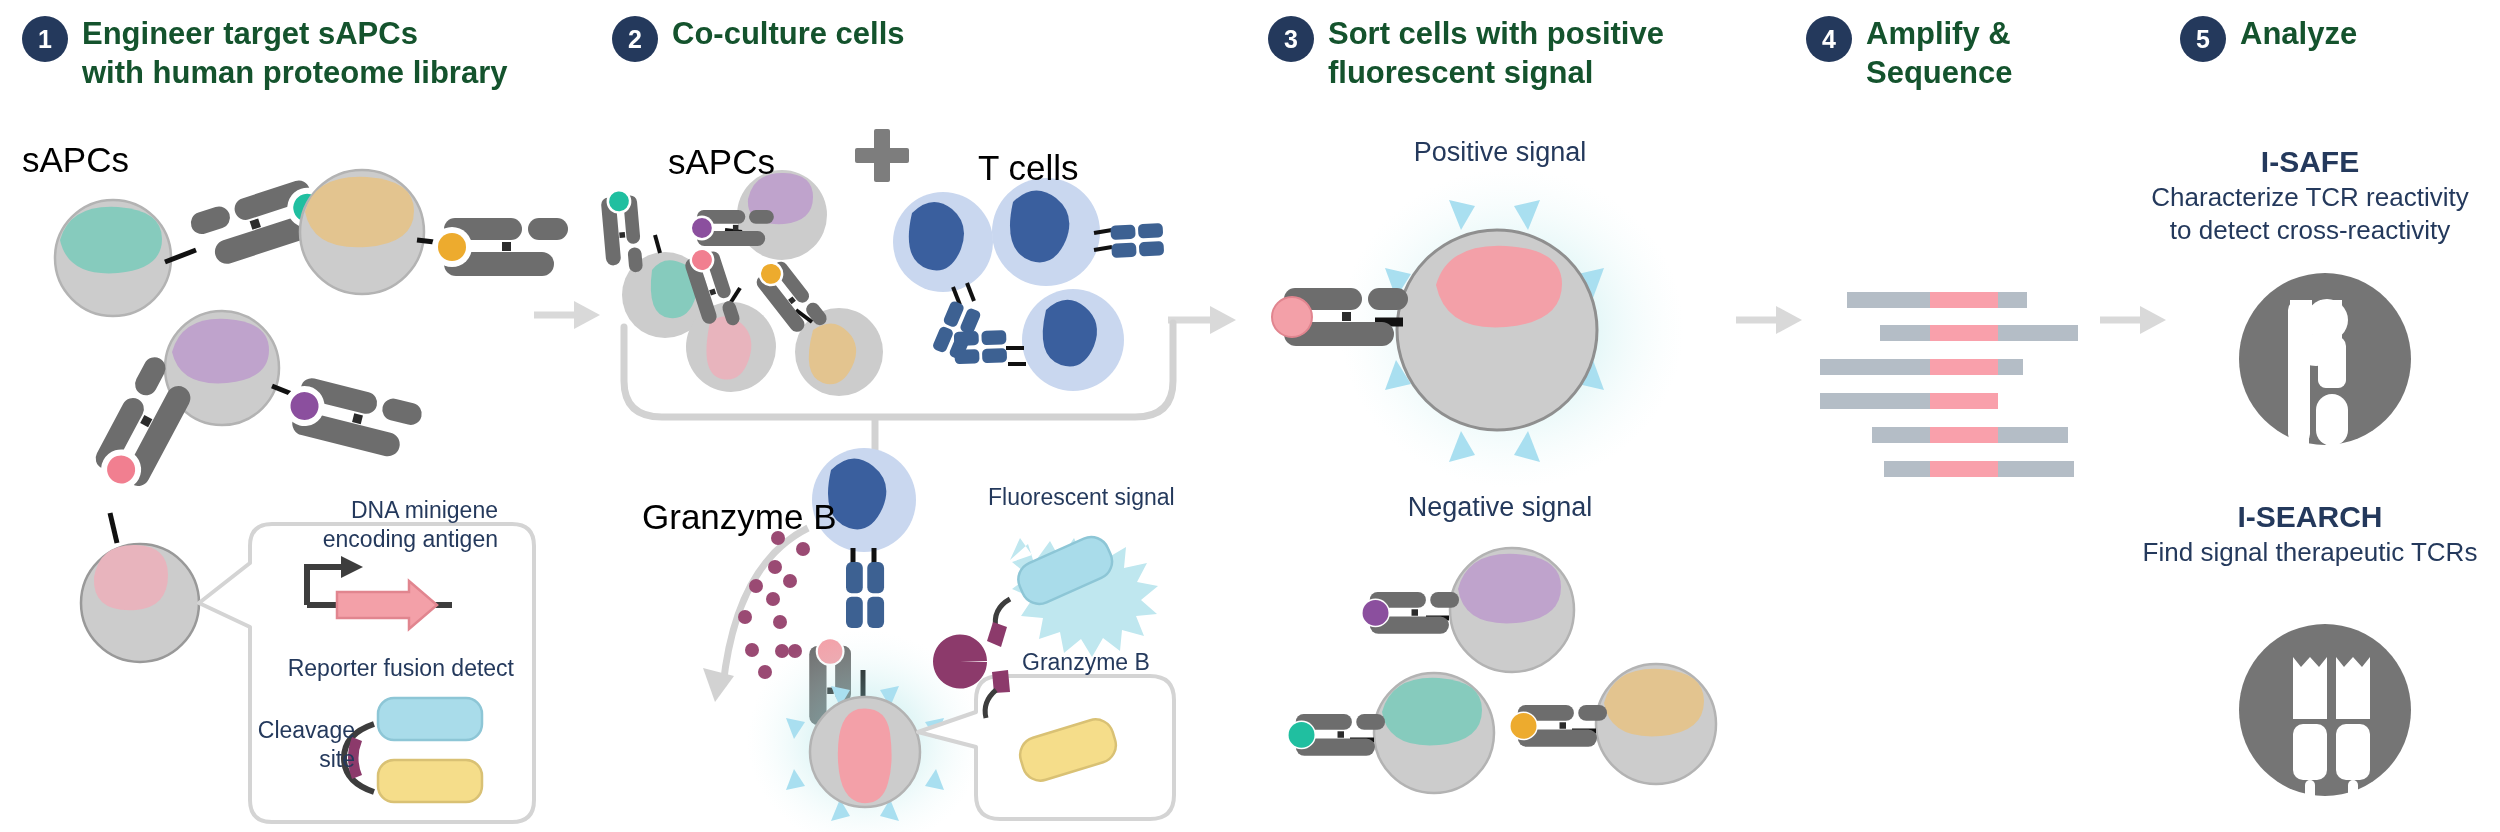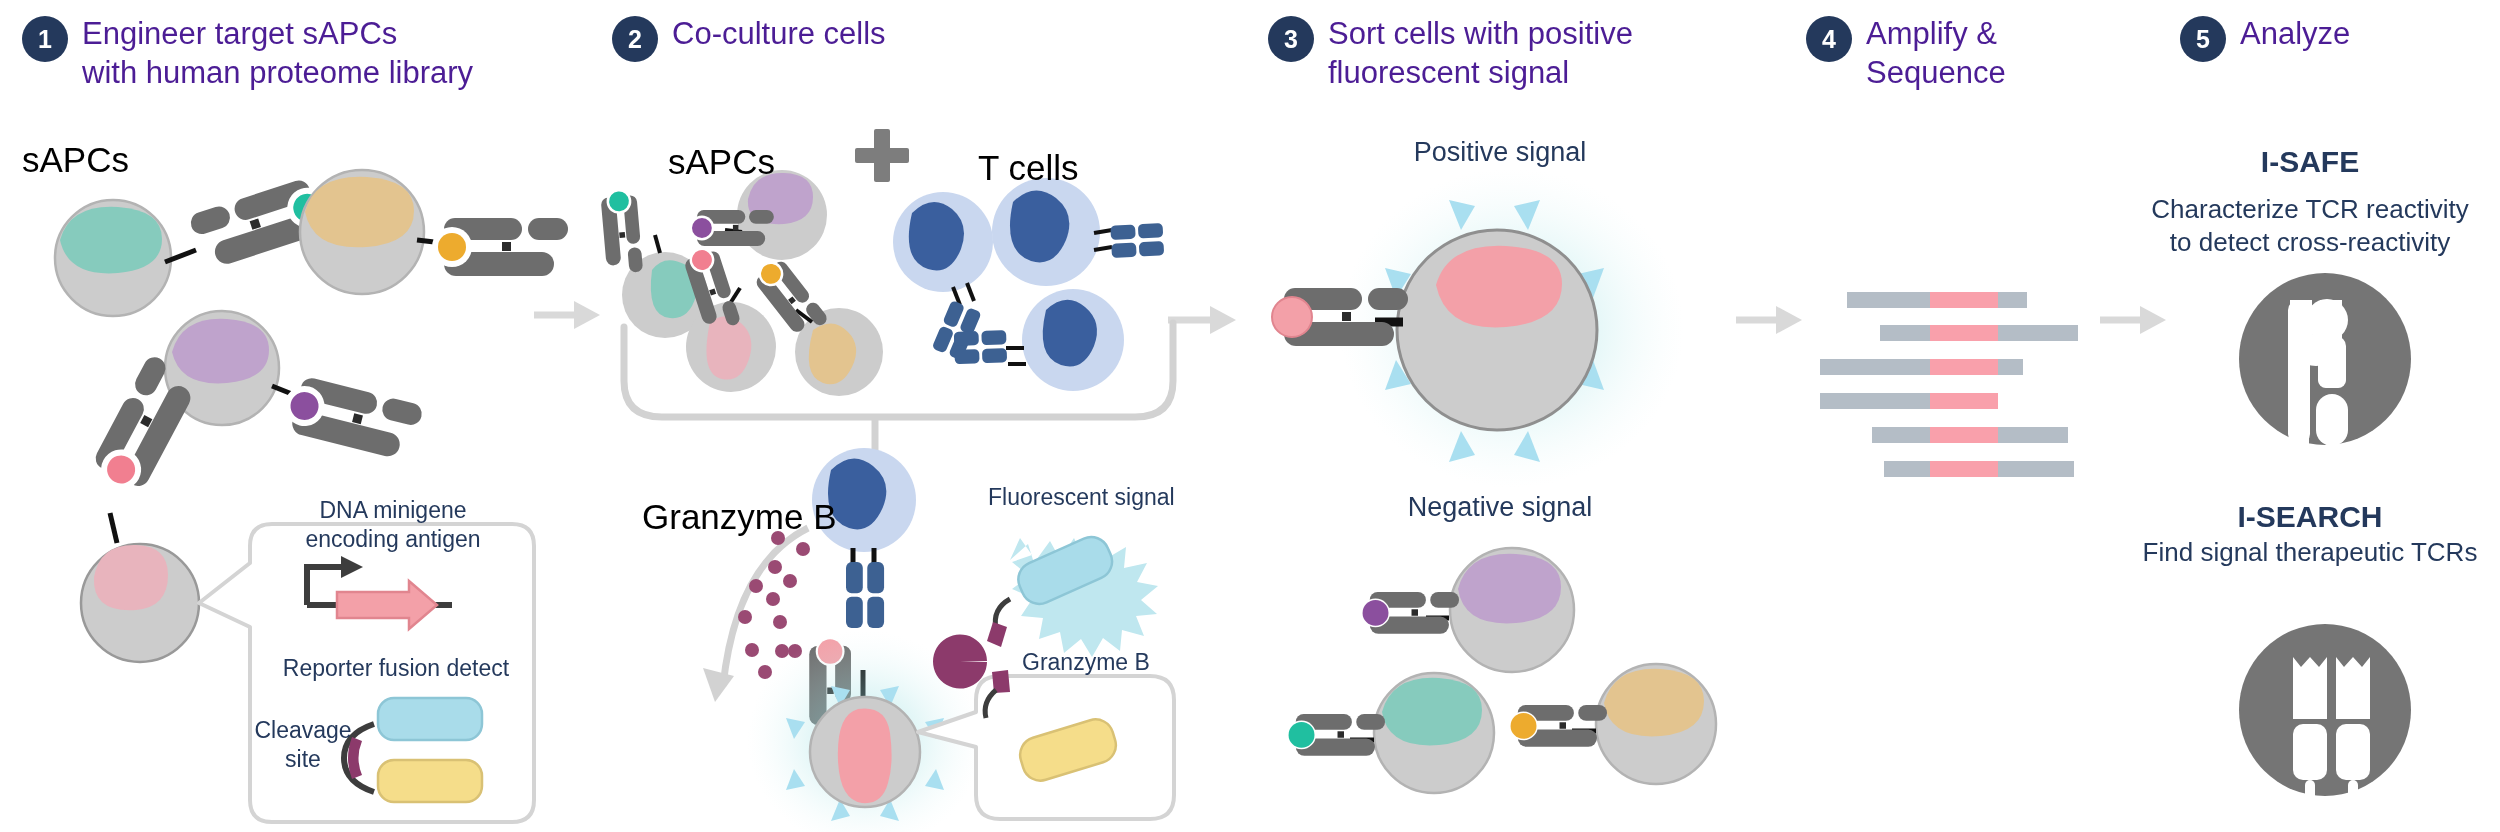"Engineer target sAPCs" .step-title { color: #4c1d95 -> #14532d; font-weight: normal -> bold }
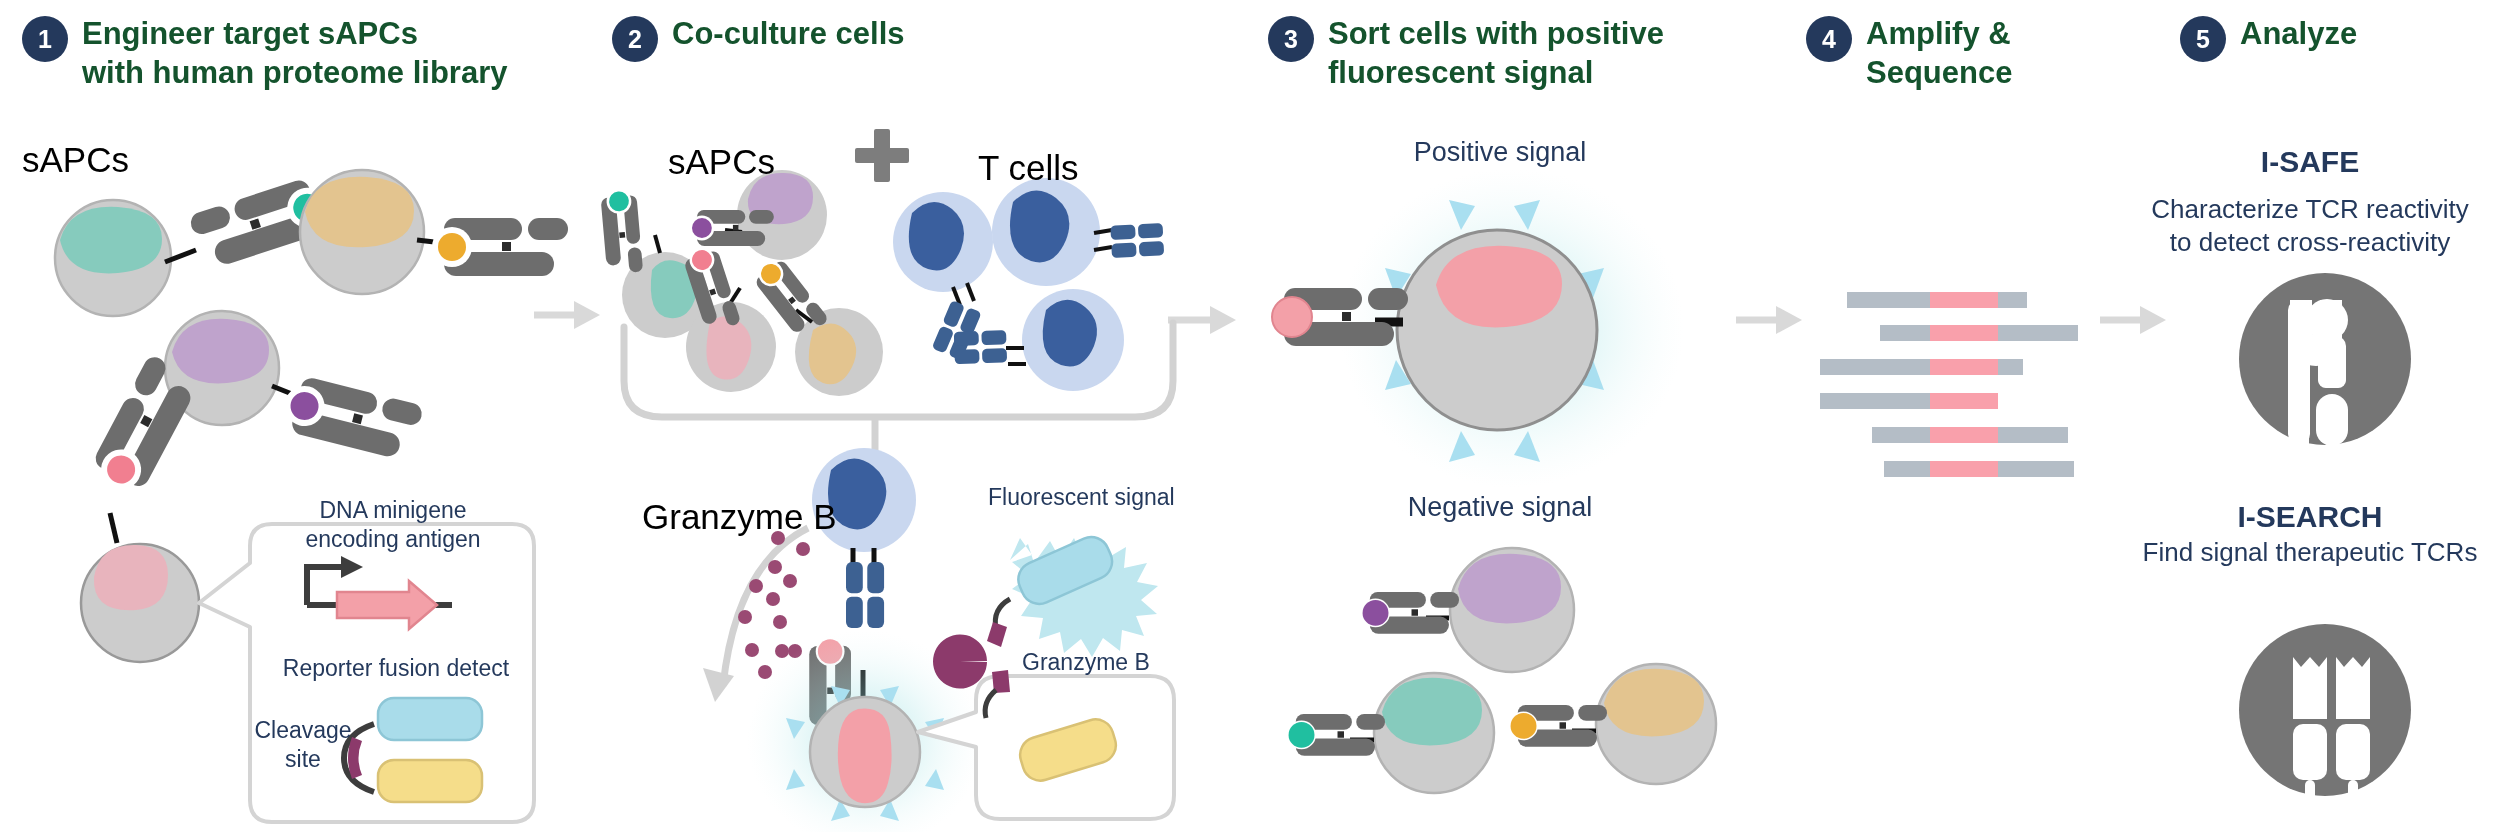"Characterize TCR reactivity" div.an-sub { margin-top: 14px -> 2px }
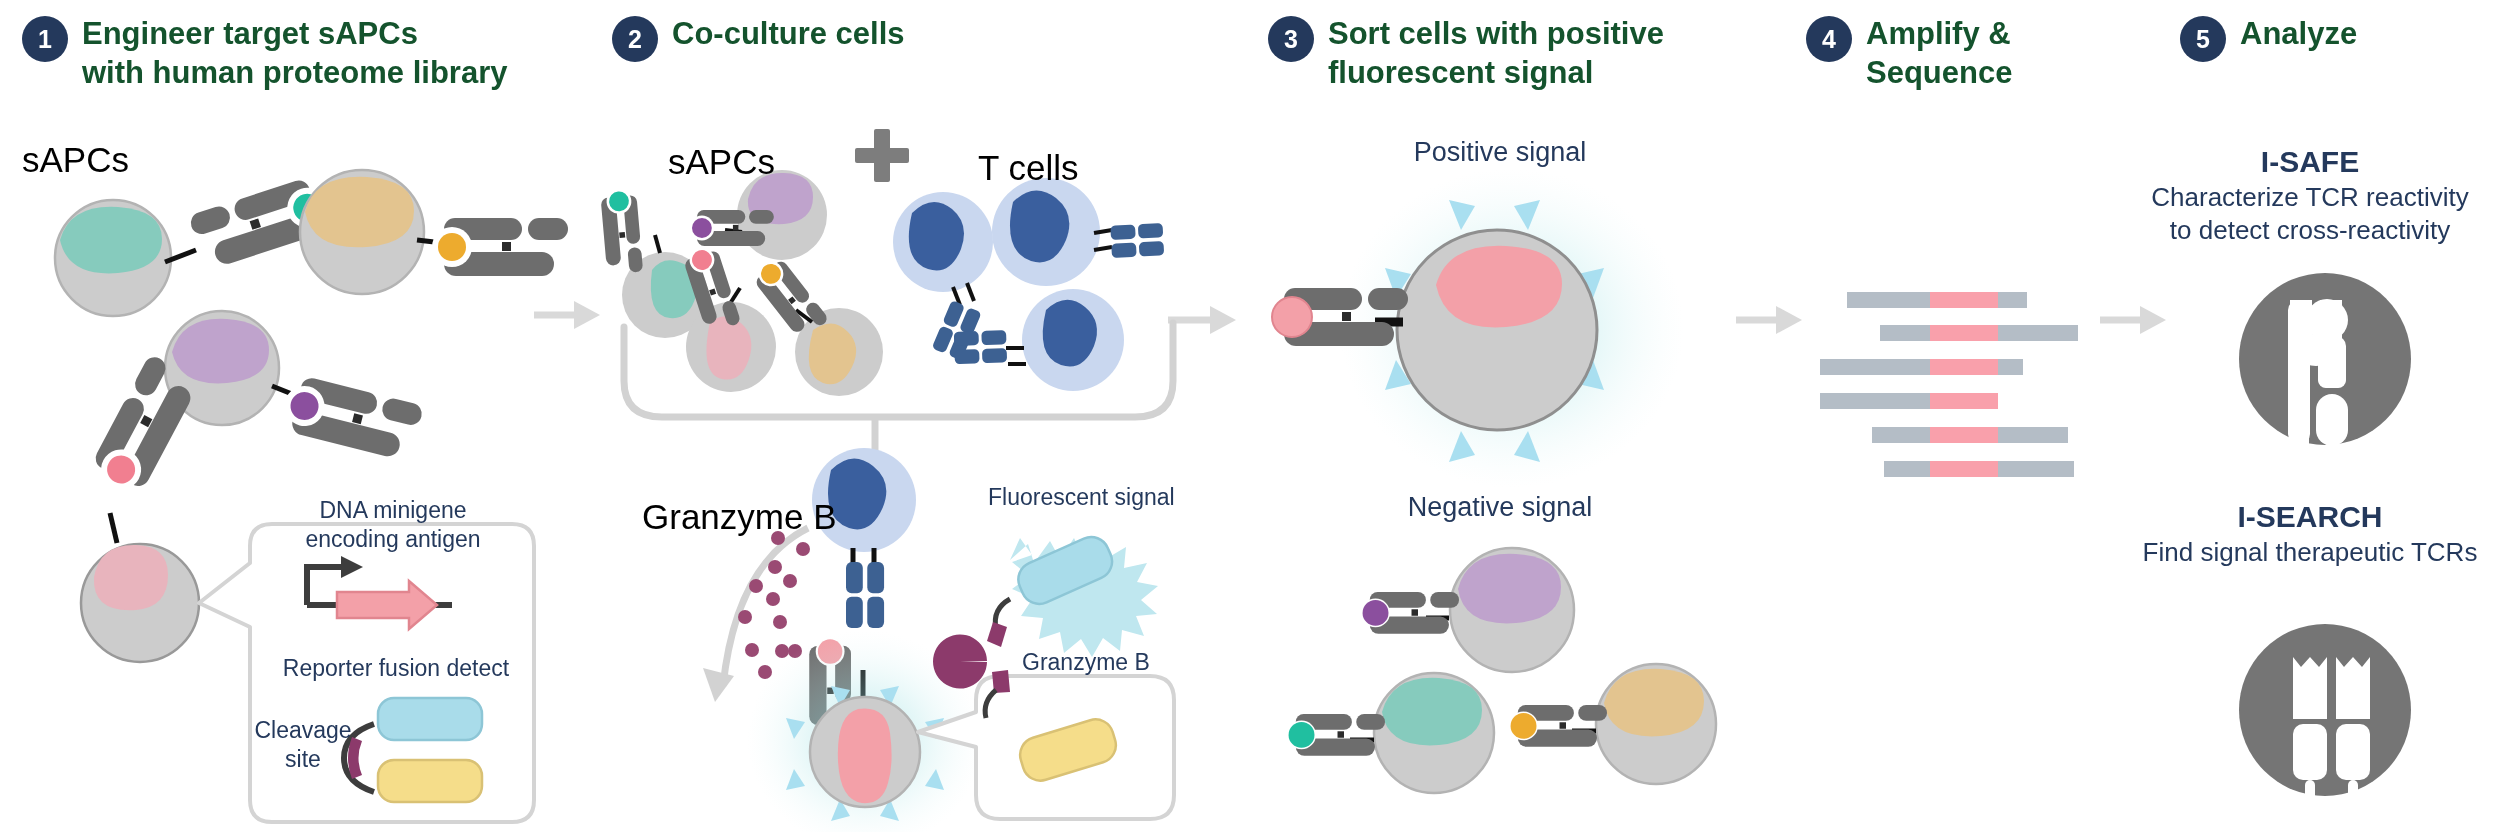"DNA minigene" .lbl-sm { text-align: center -> right }
